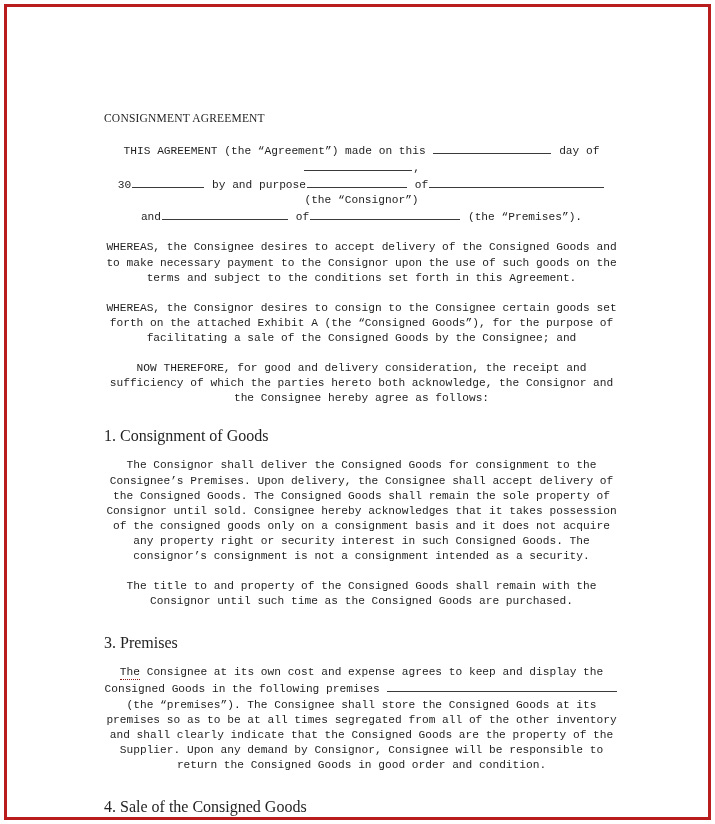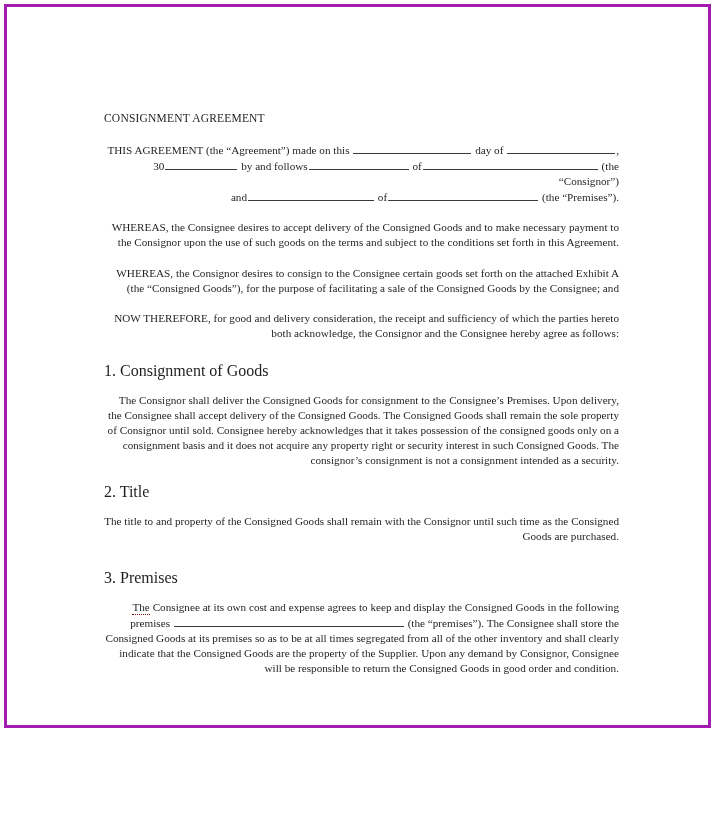"CONSIGNMENT AGREEMENT" #page-frame { border: 3px solid #a21caf -> 3px solid #b91c1c; height: 724px -> 816px }
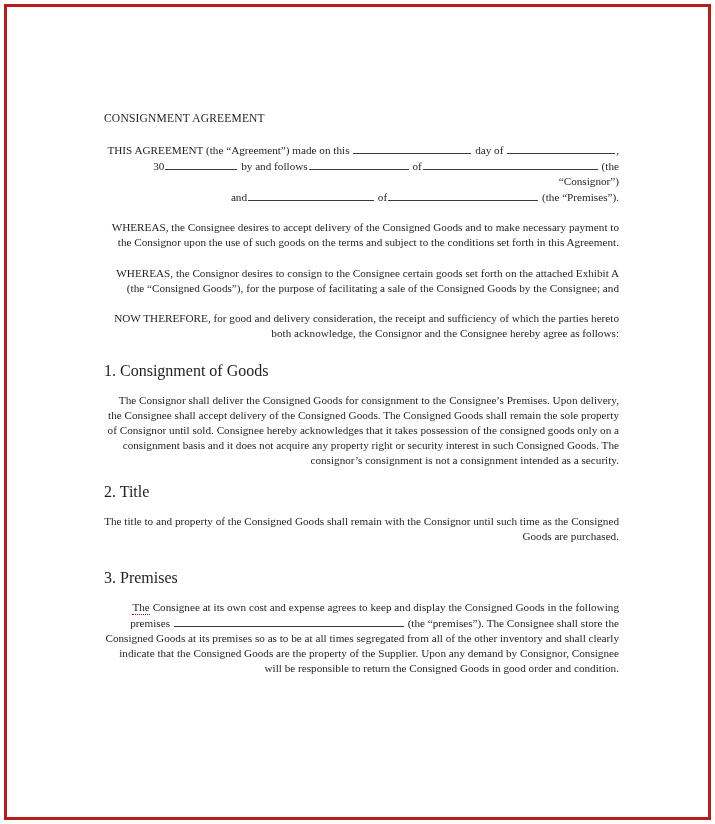"THIS AGREEMENT (the “Agreement”) made" p.para { font-family: none -> Liberation Mono, monospace; text-align: right -> center }
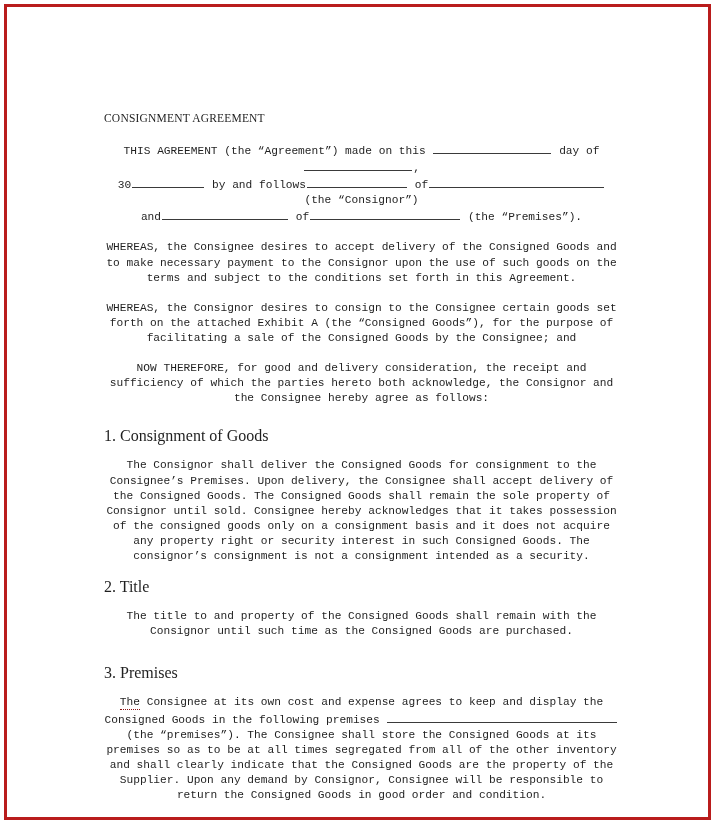"by and follows" span { text: follows -> purpose }
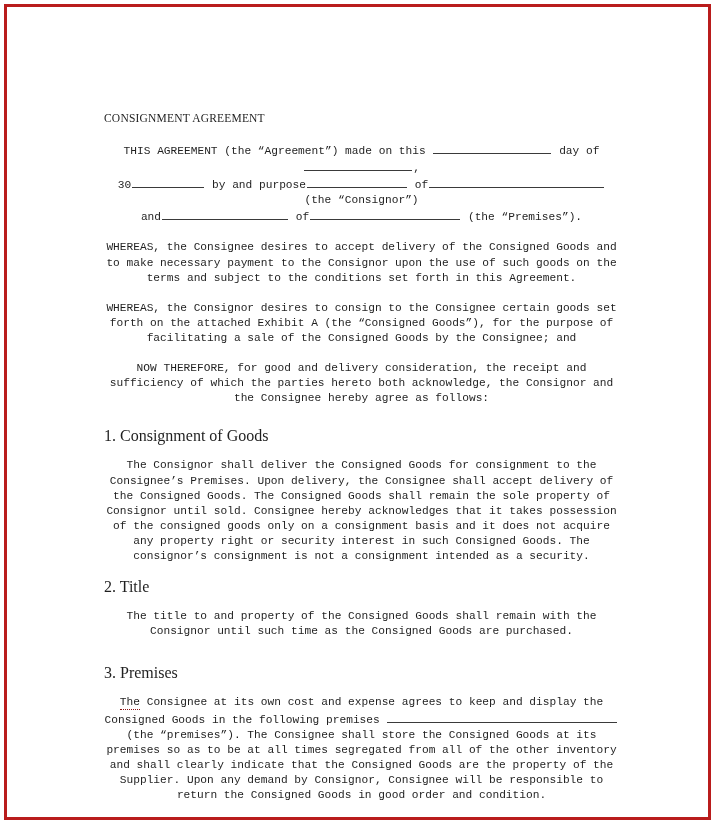"2. Title" div.heading { html: <div>2. Title</div> -> none }
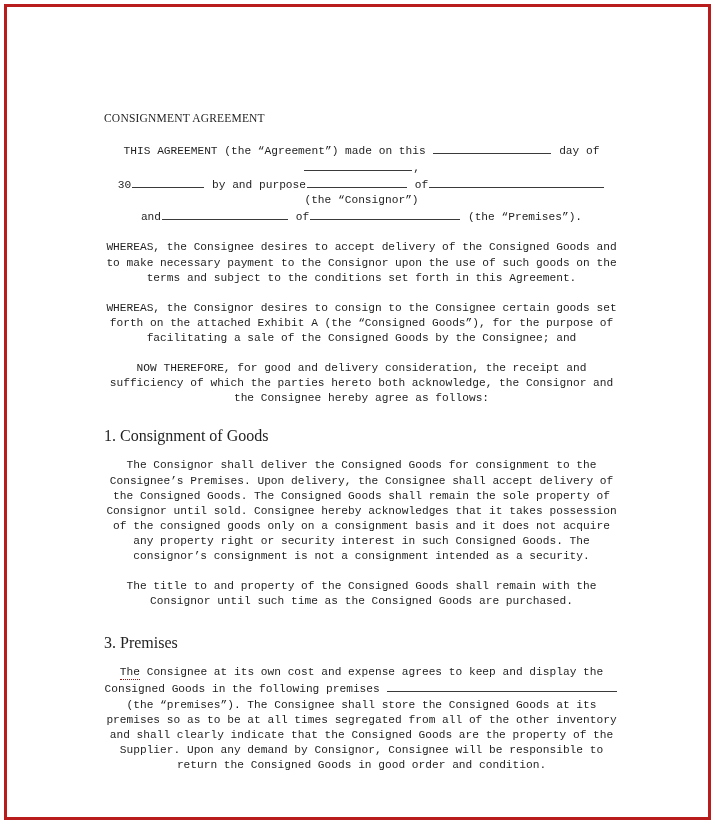"4. Sale of the Consigned" div.heading { html: none -> <div>4. Sale of the Consigned Goods</div> }
